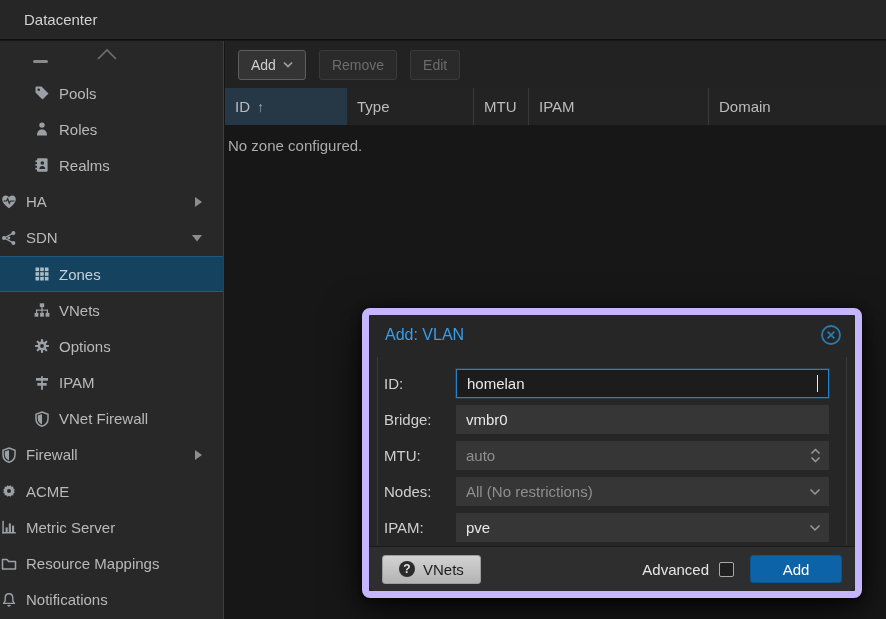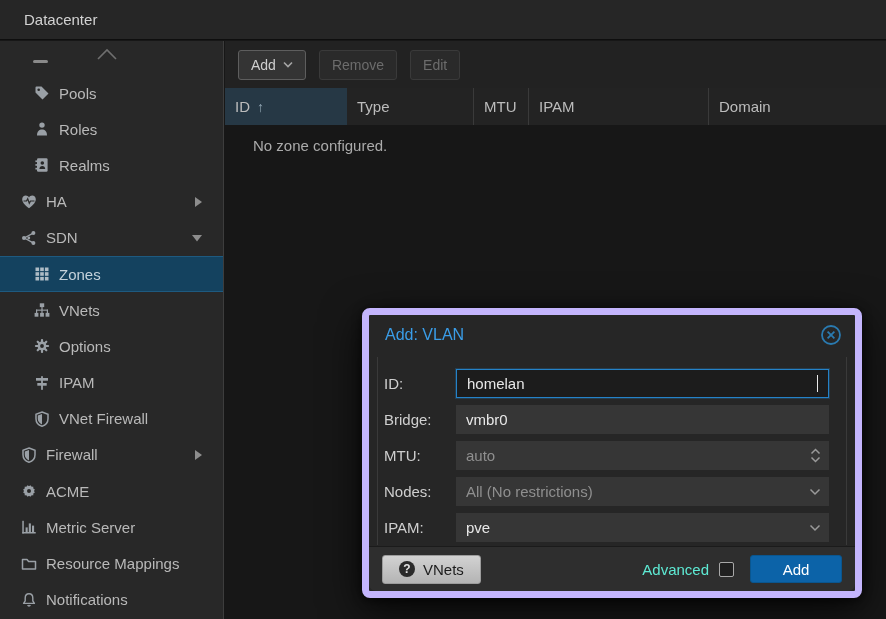"No zone configured." #emptymsg { left: 28px -> 3px }
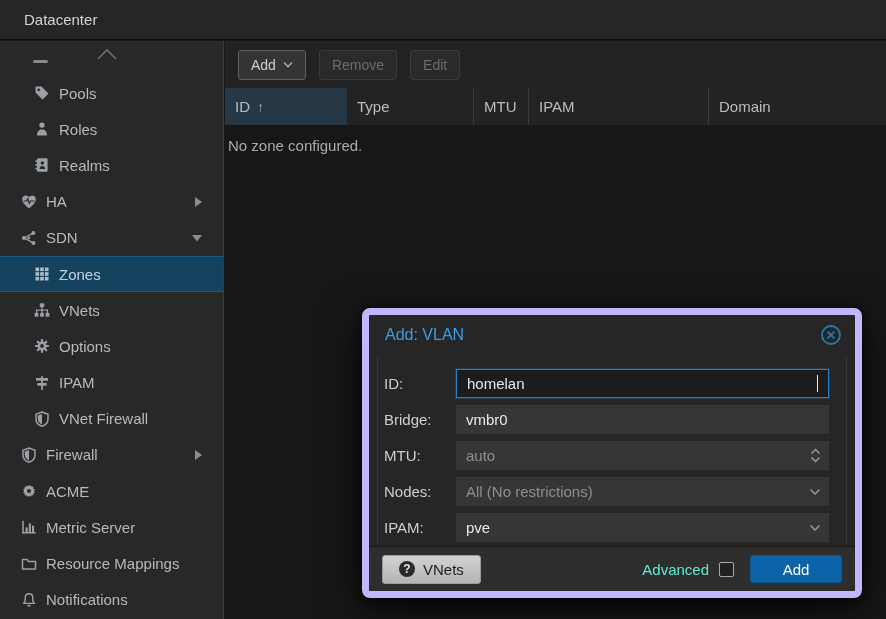"HA" .lvl0 { padding-left: 20px -> 0 }
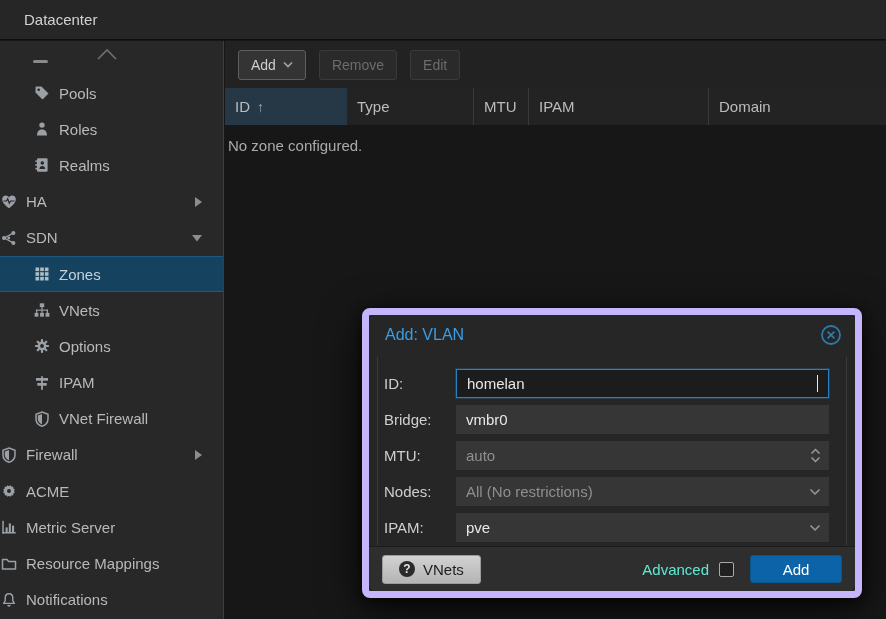"Advanced" #adv-label { color: #5eead4 -> #e5e5e5 }
